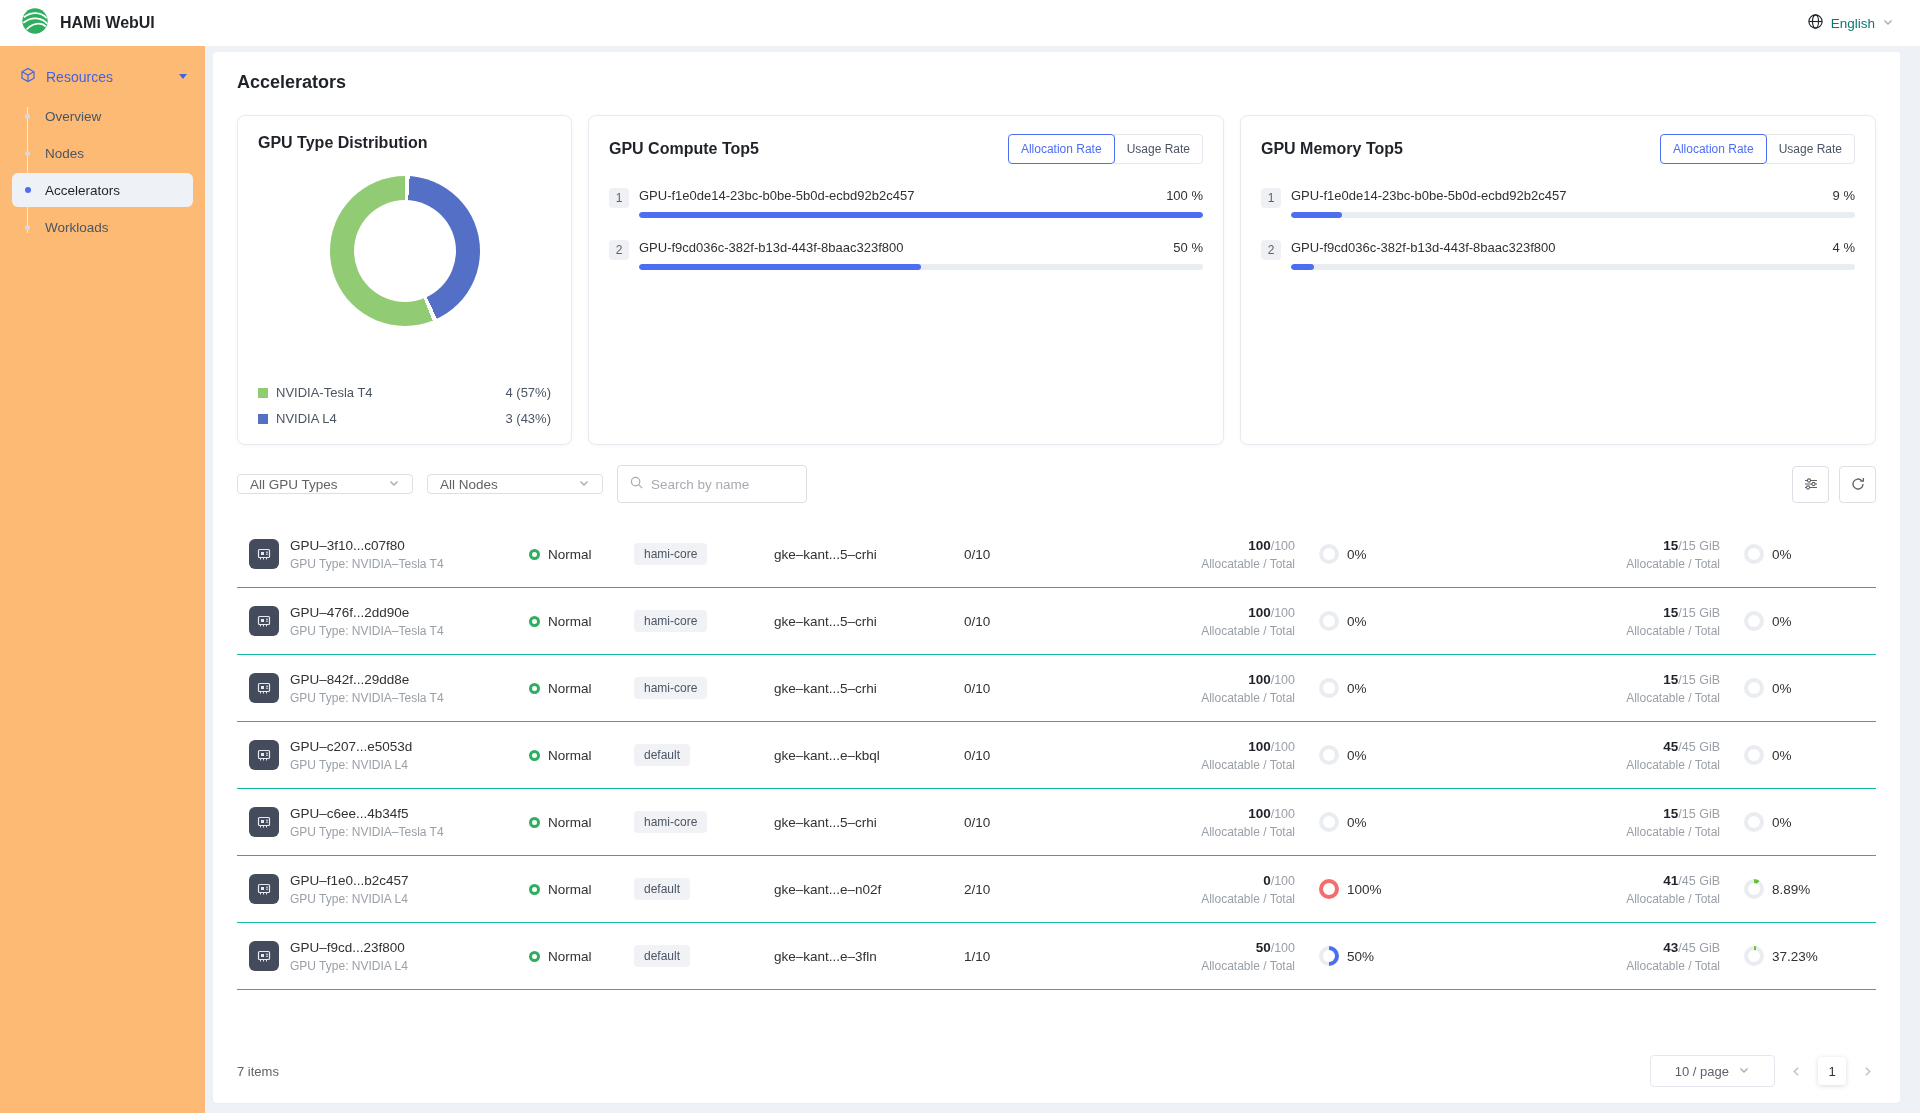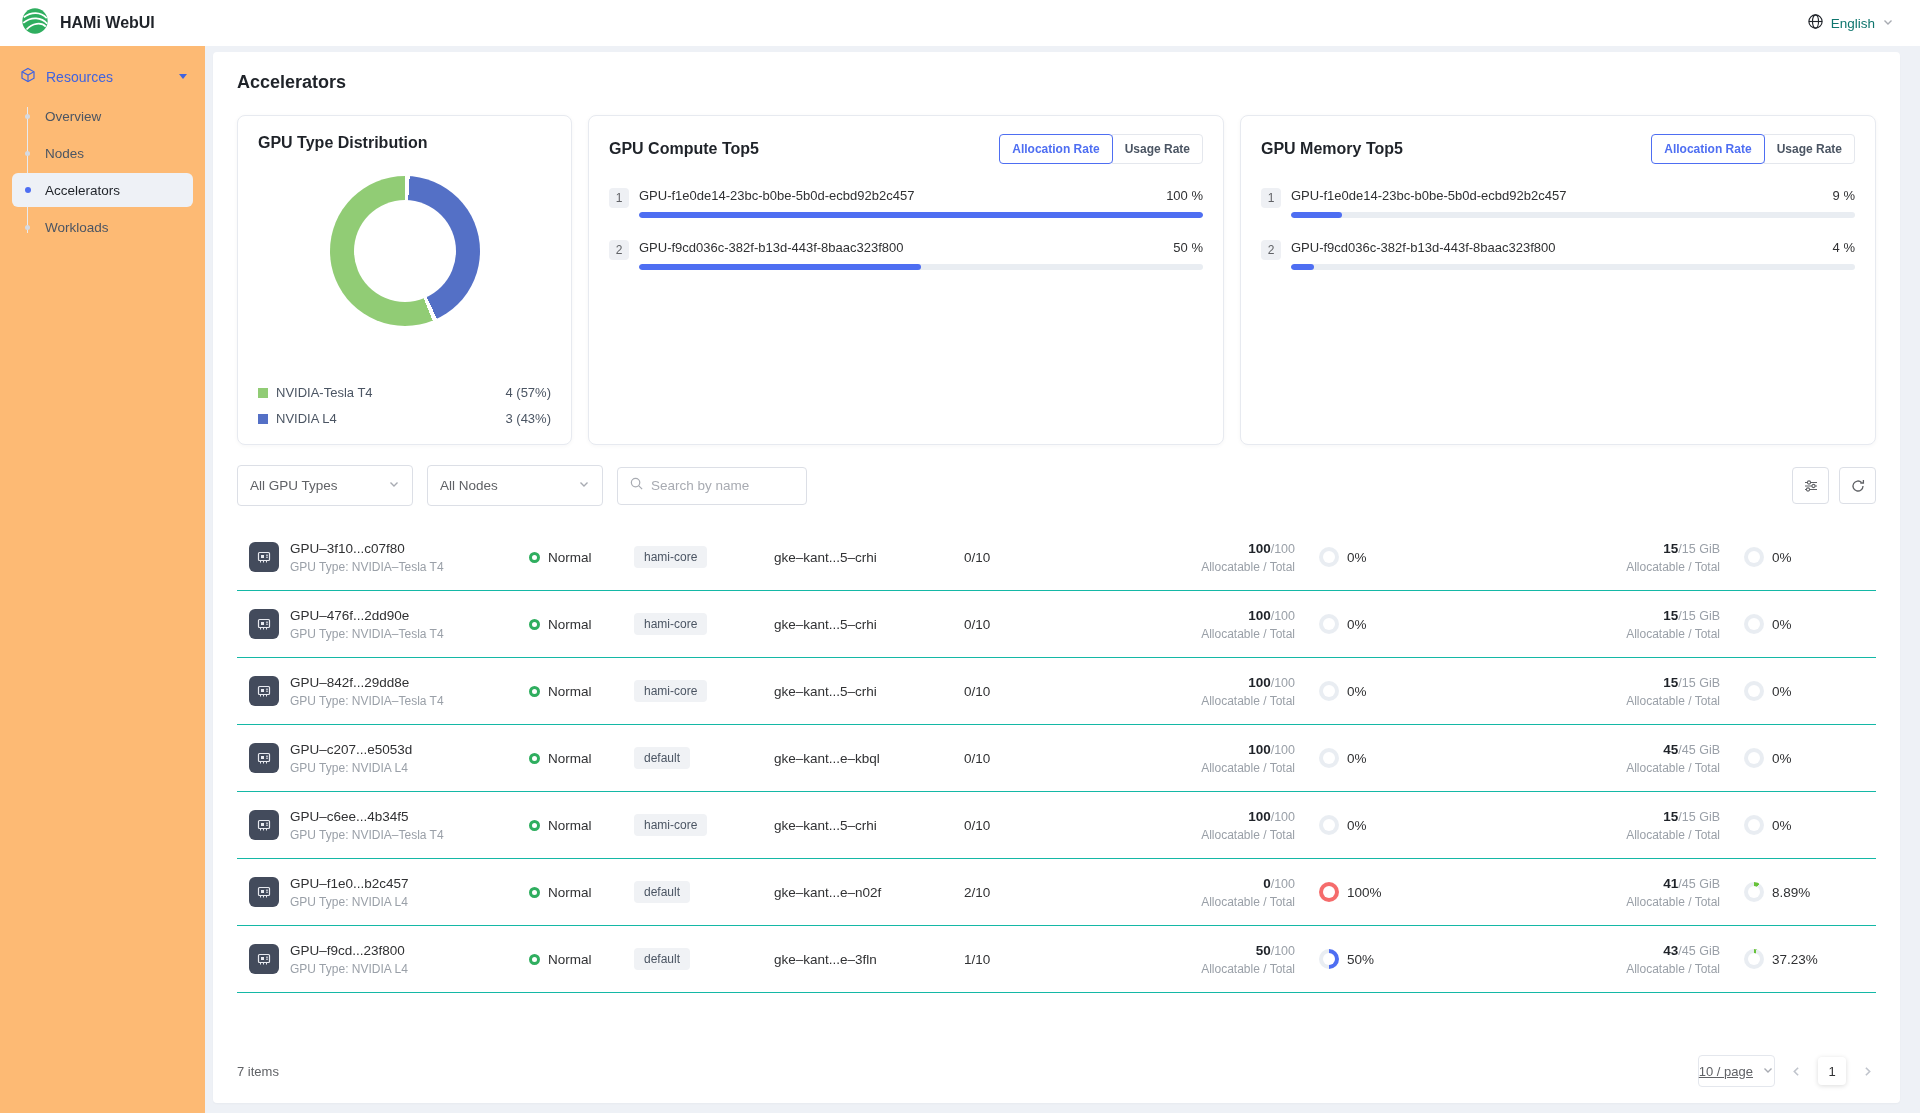"Allocation Rate" .seg-btn { font-weight: bold -> none }
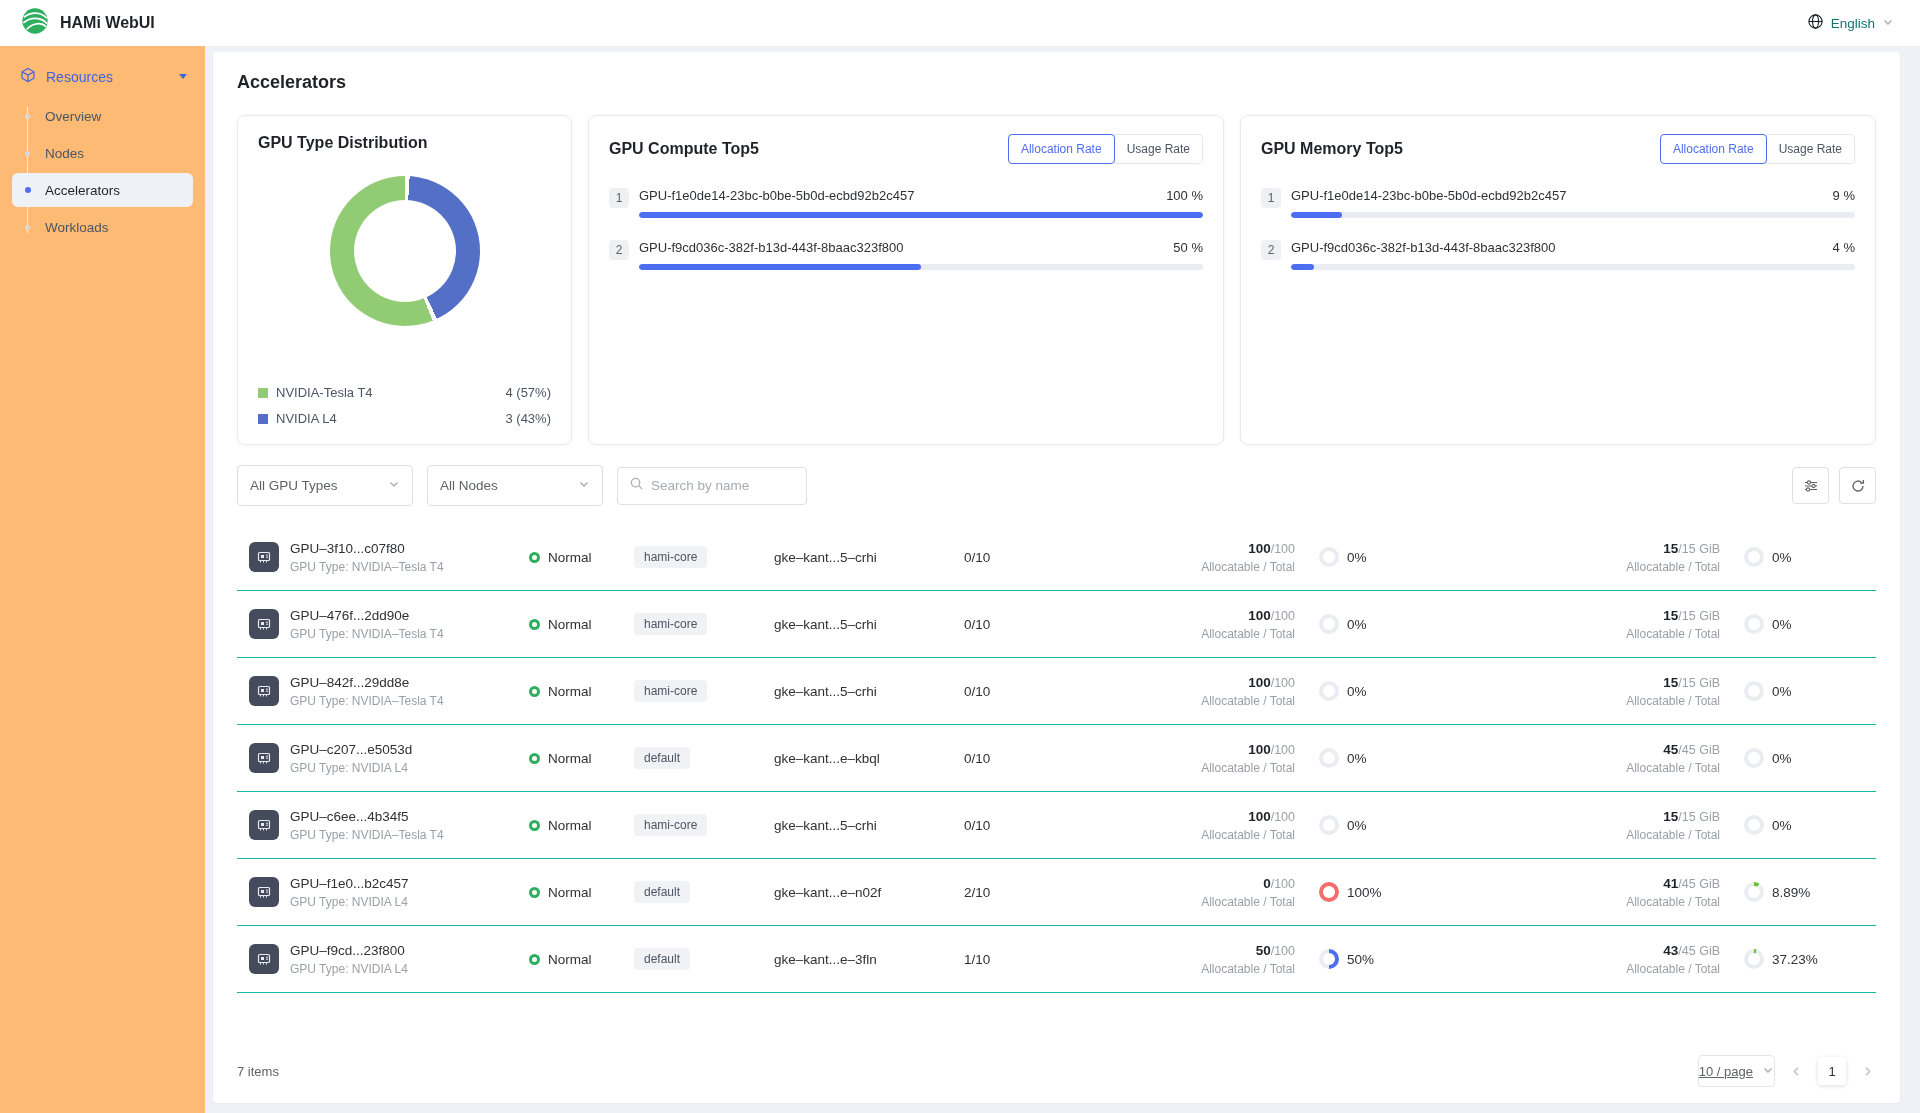"All GPU Types" .select { height: 41px -> 20px }
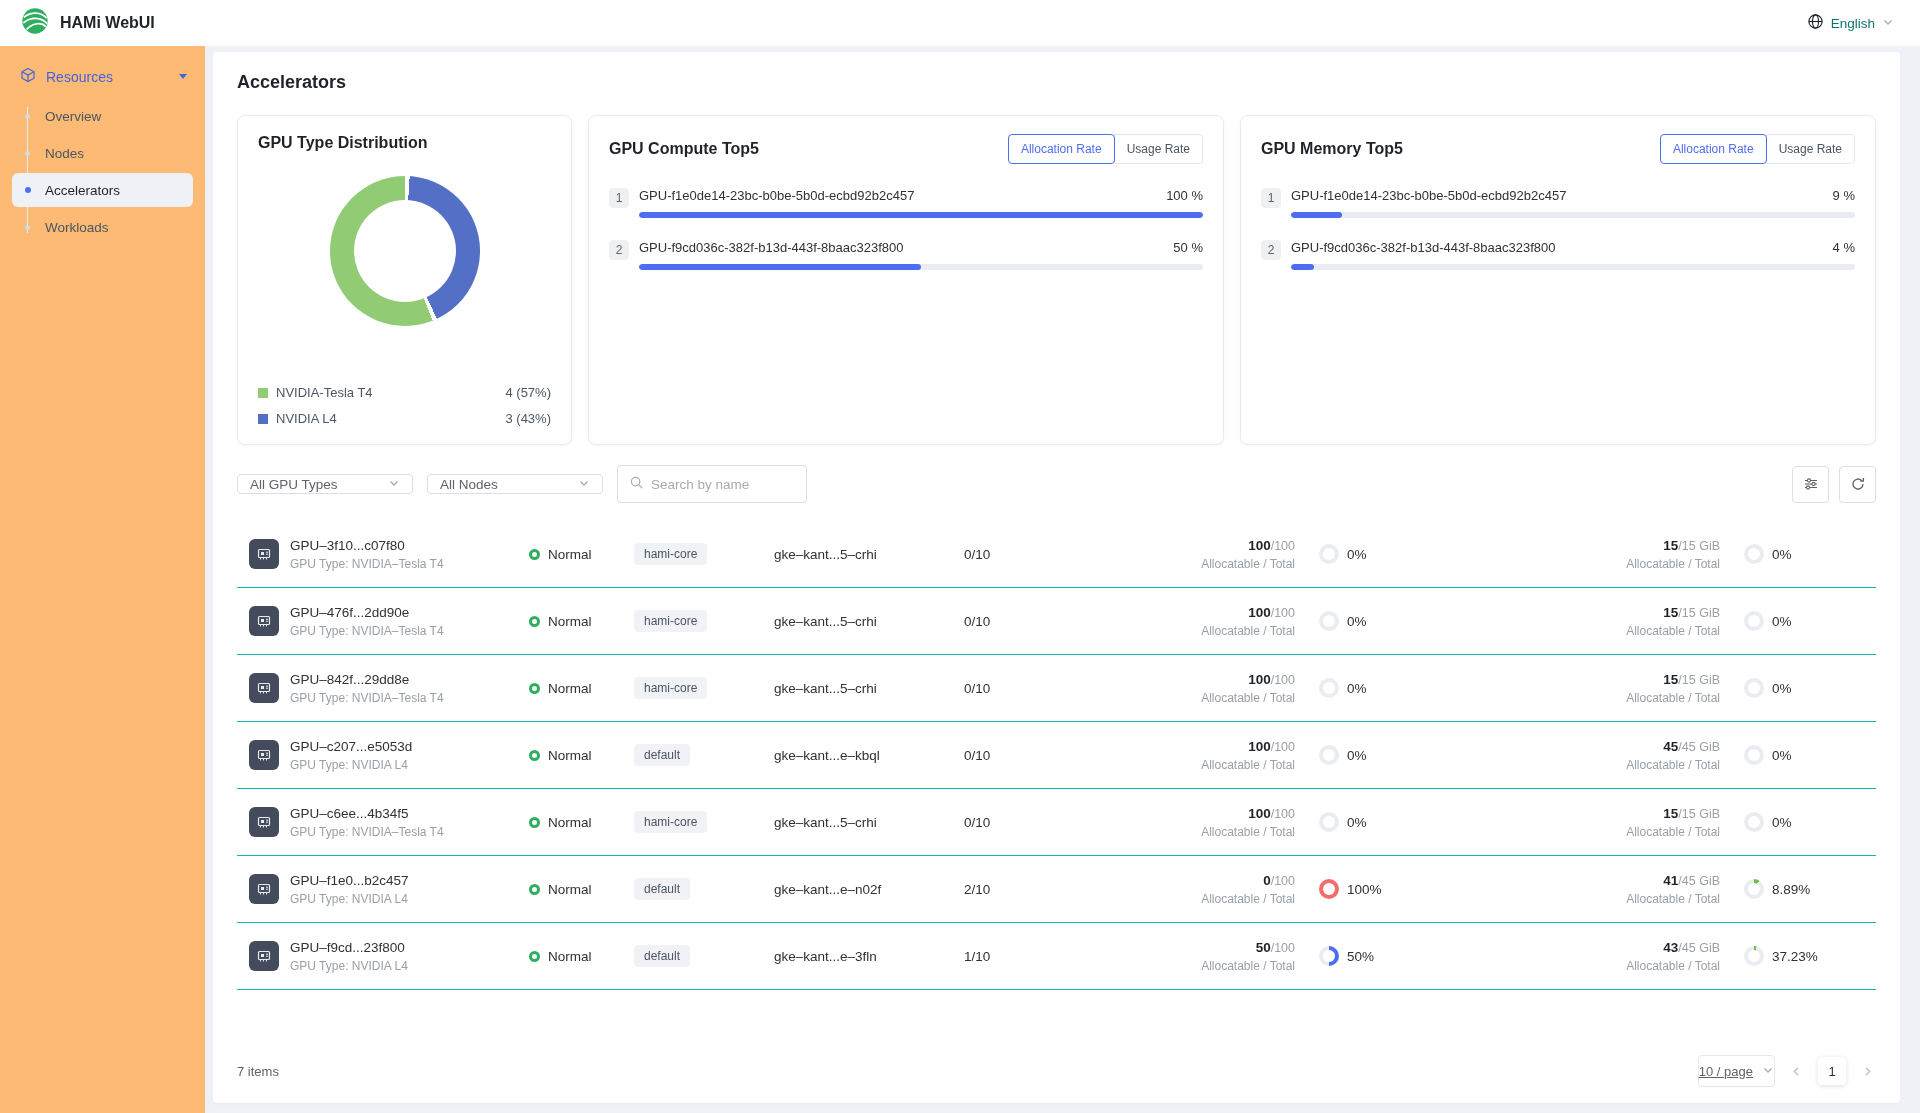"10 / page" .page-size { padding: 0 0 -> 0 24px; text-decoration: underline -> none }
